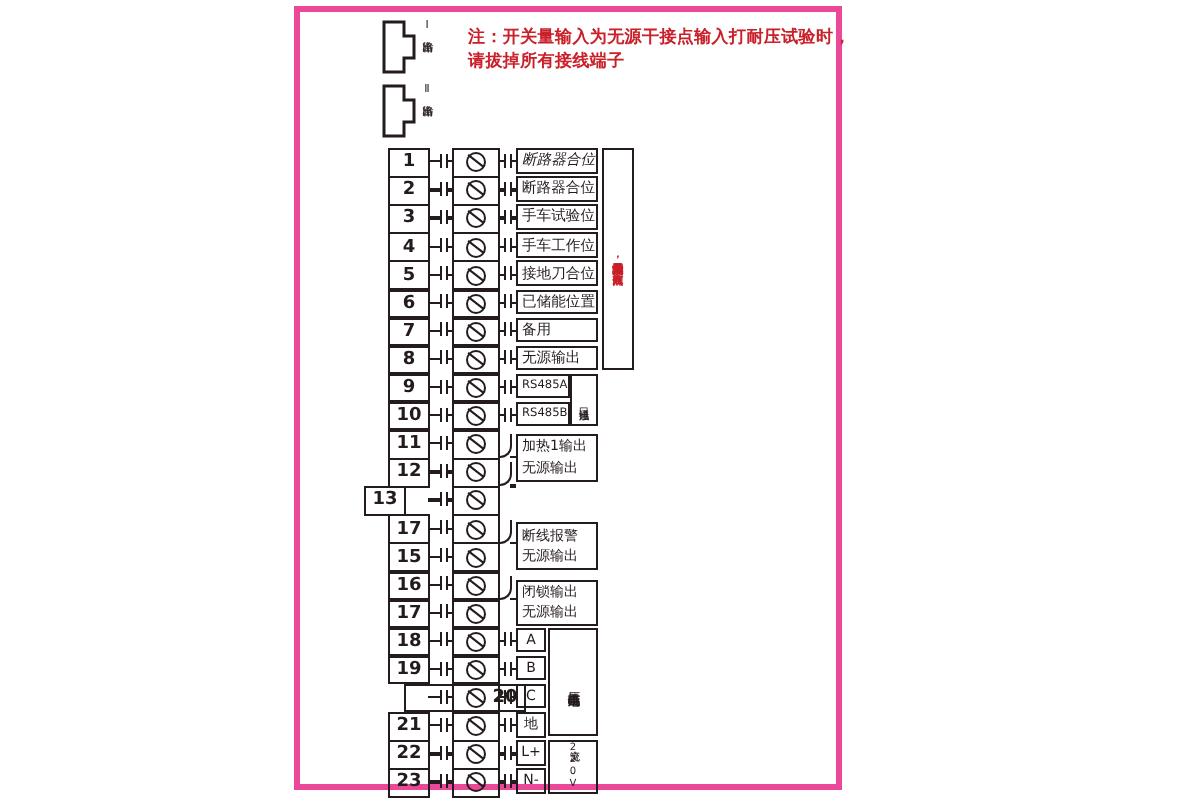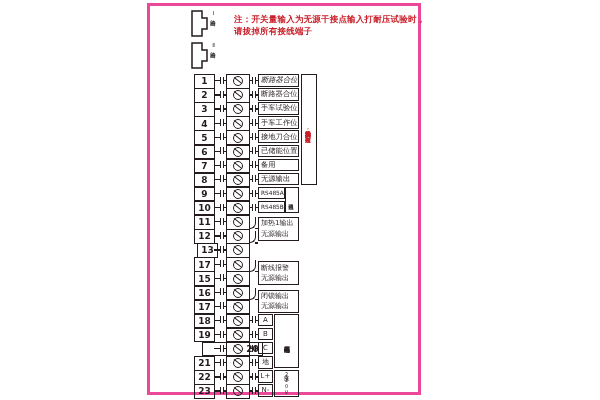"13" div.tnum { left: 47px -> 32px }
